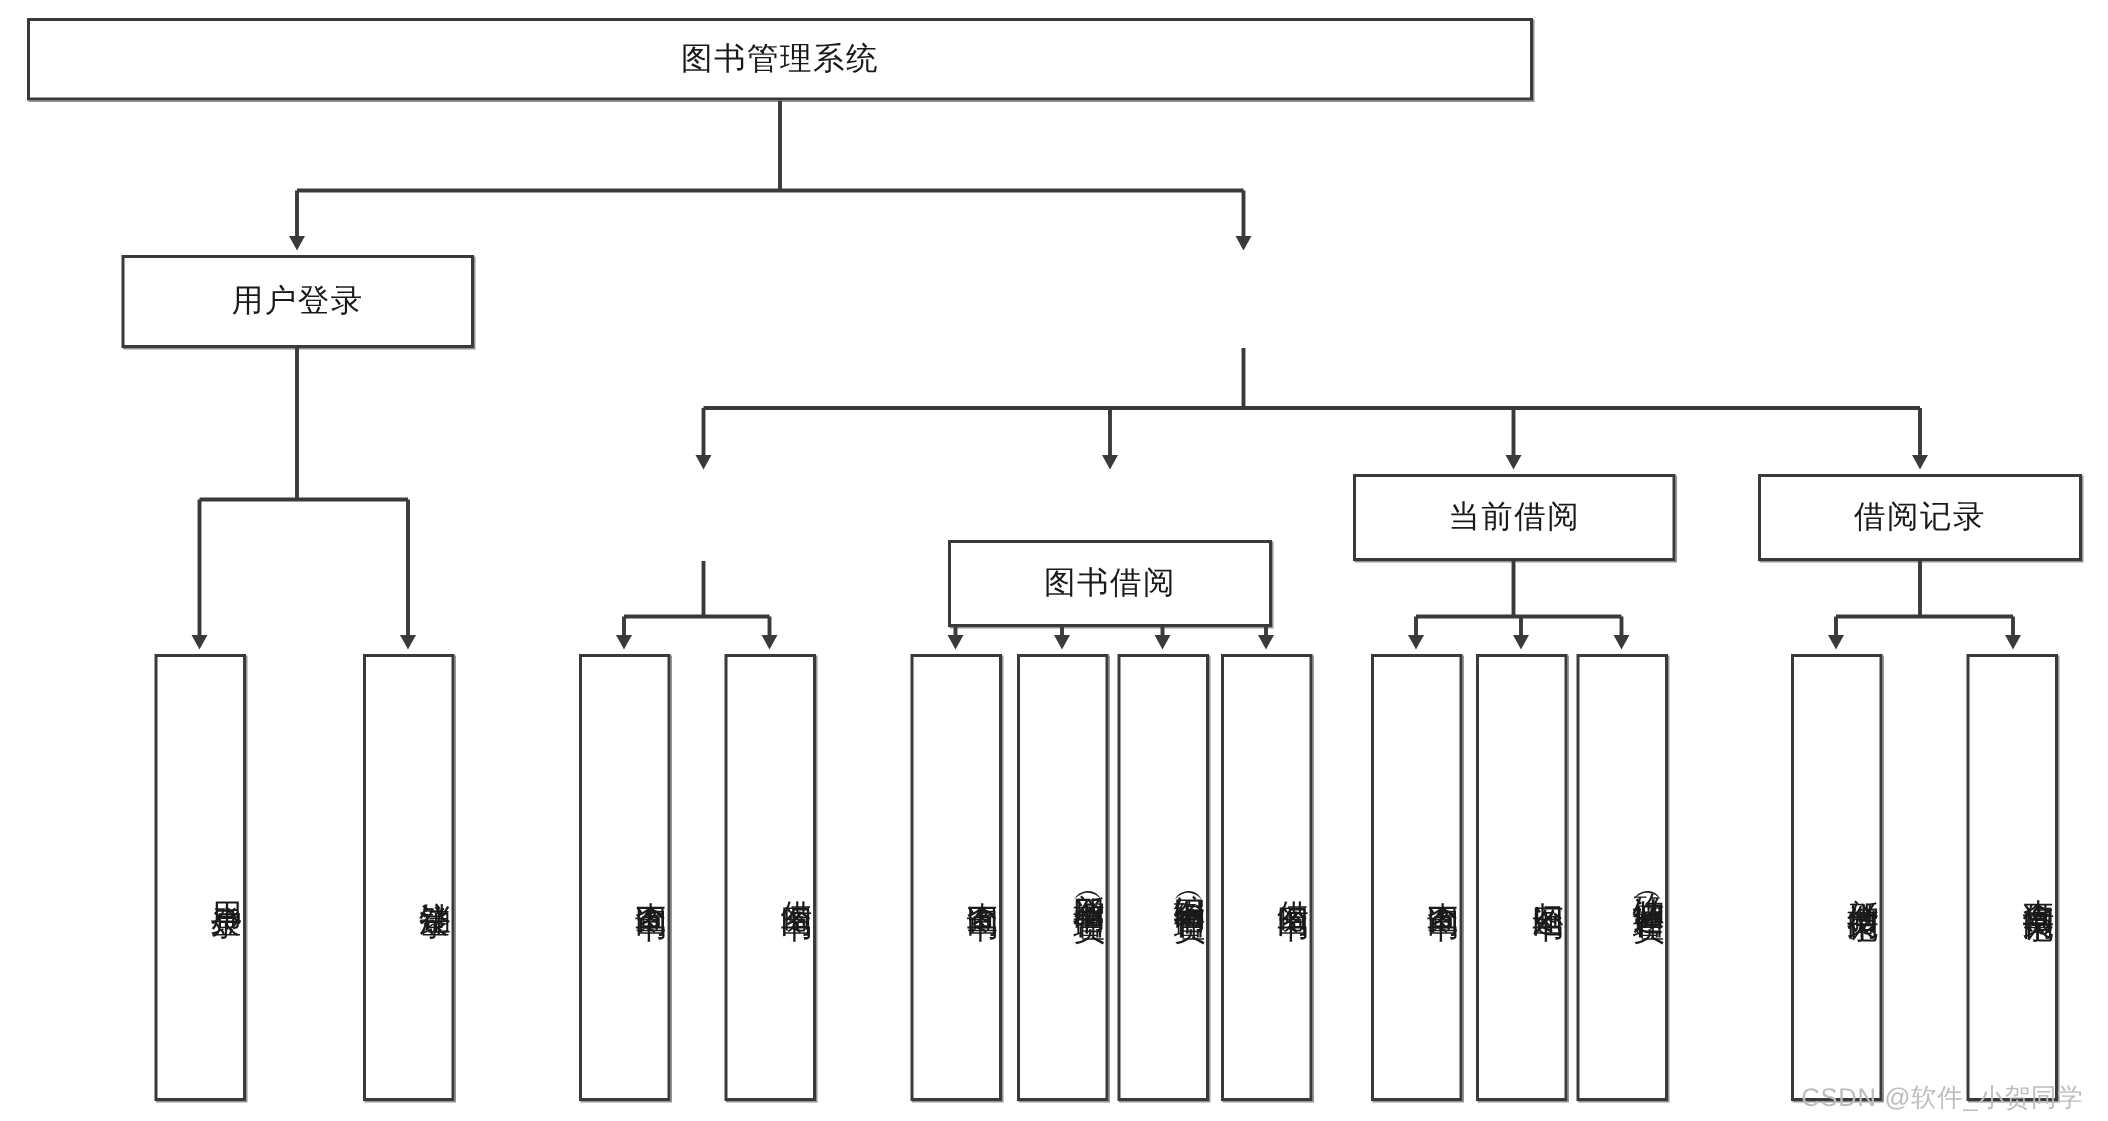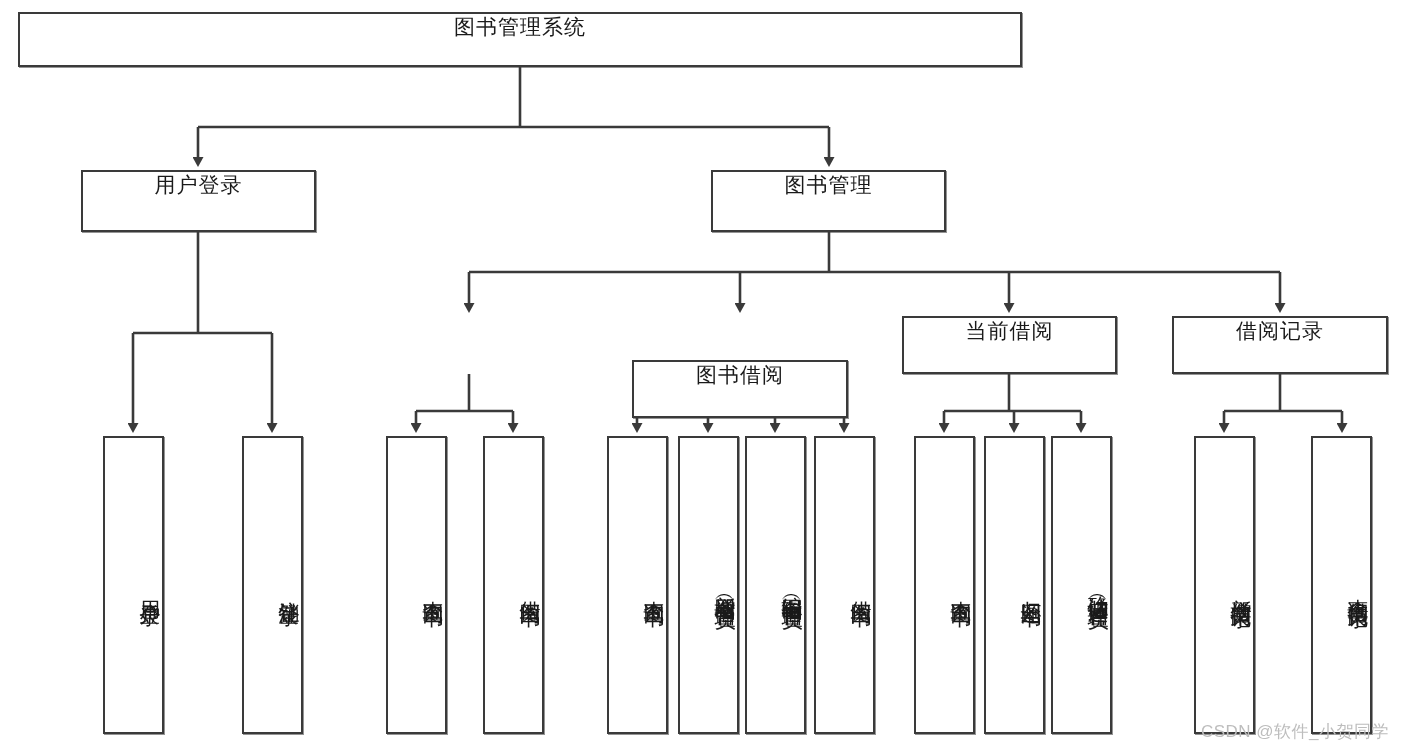"图书管理系统" .node { align-items: none -> center }
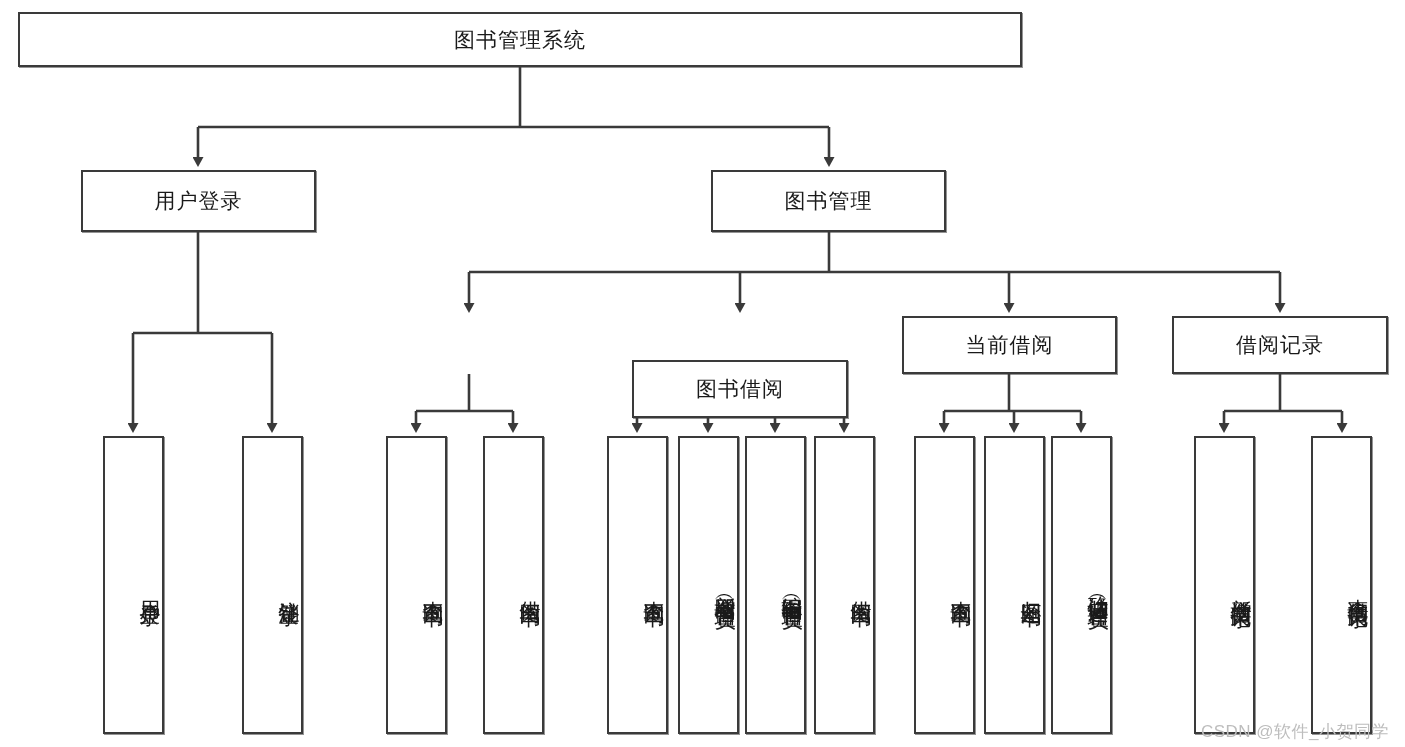"图书管理" div.node { html: <div> <span>图书管理</span> </div> -> none }
